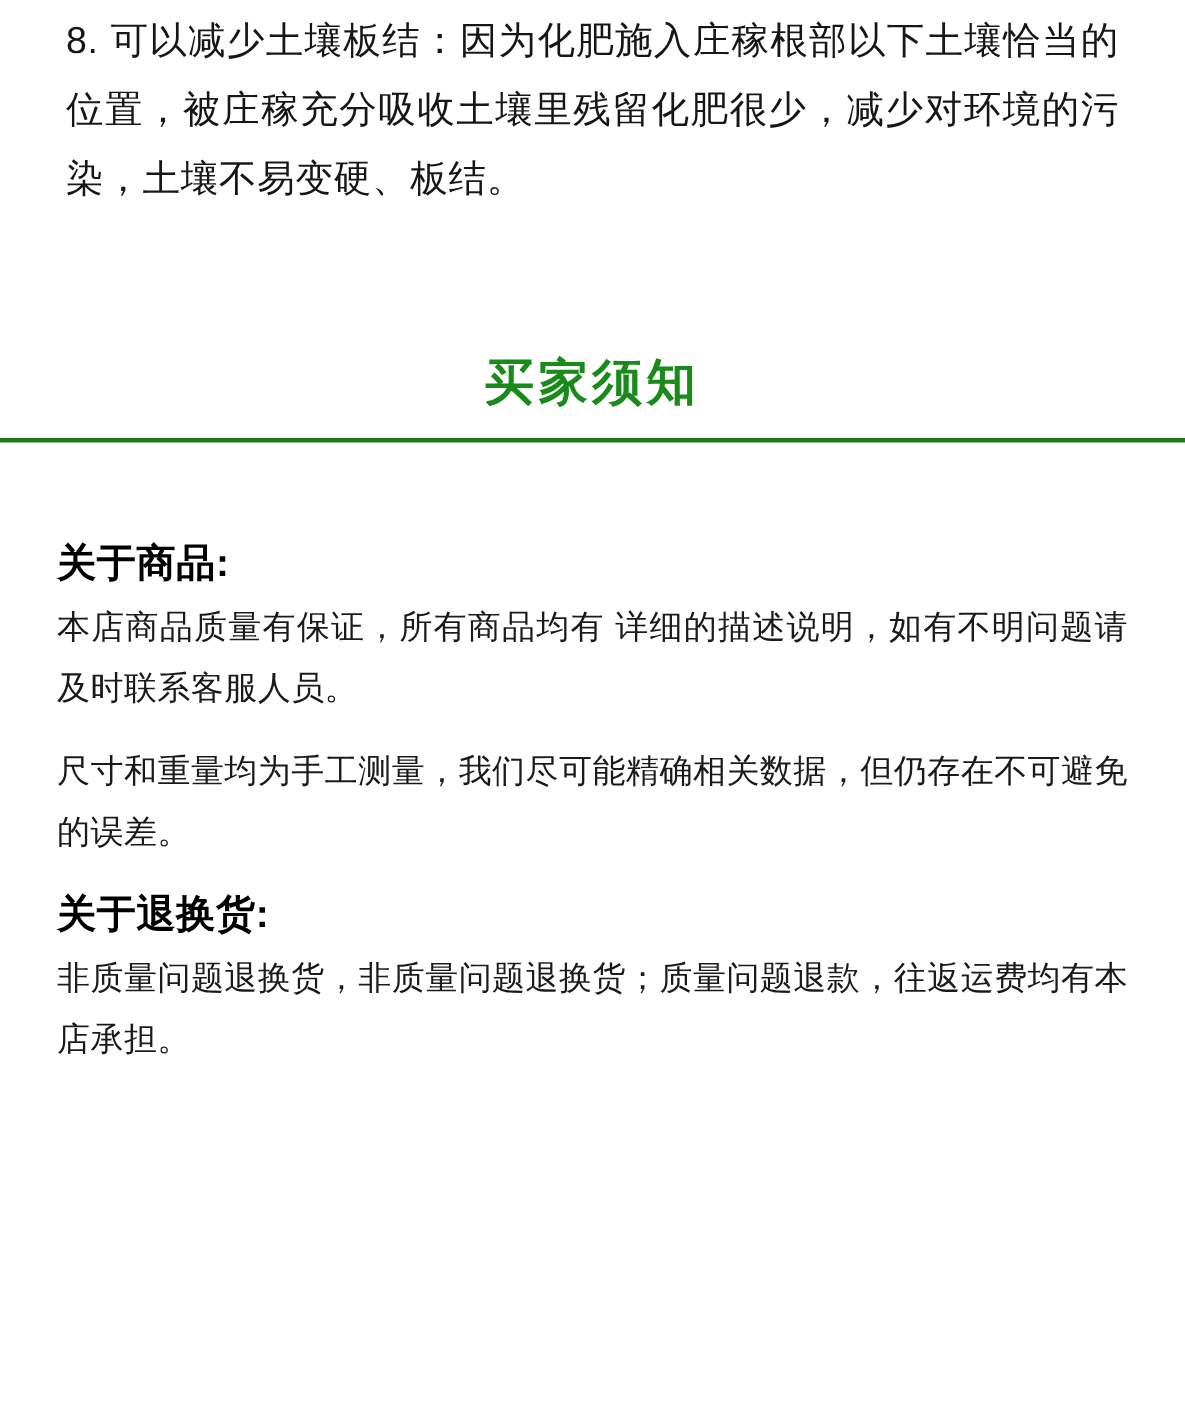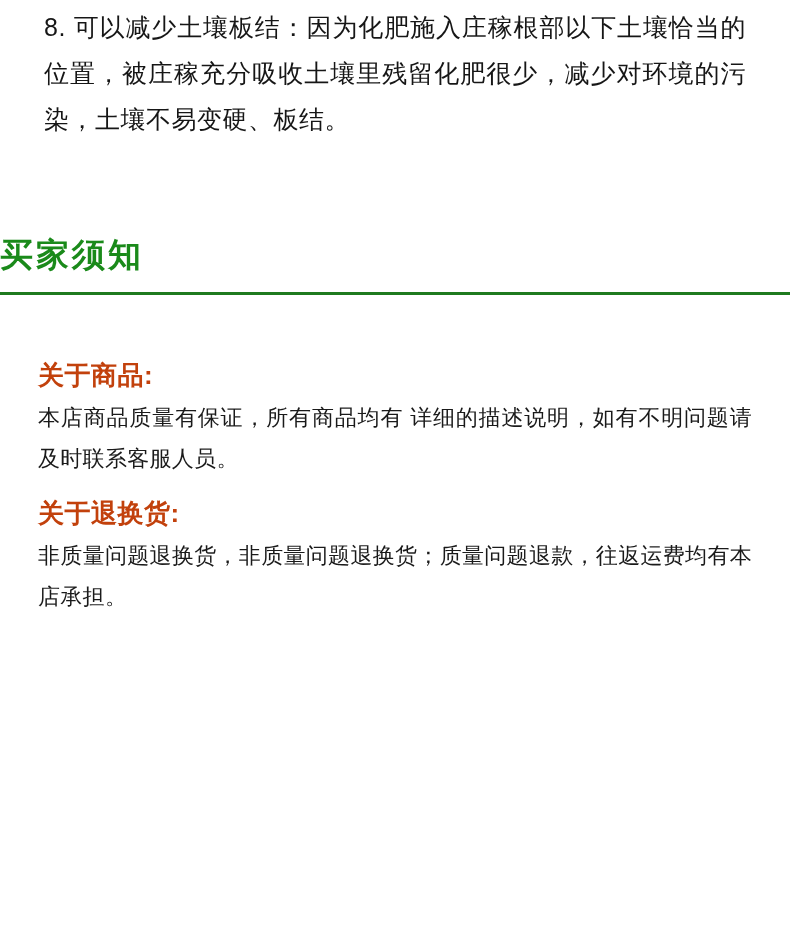"买家须知" .section-band { justify-content: flex-start -> center }
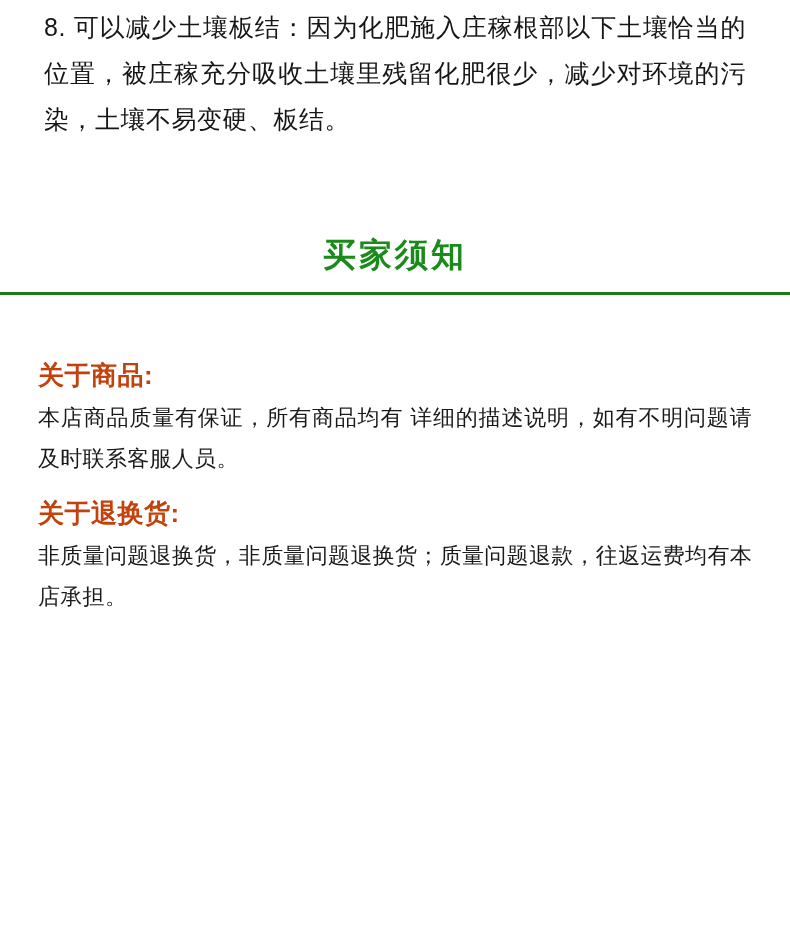"关于商品:" .notice-head { color: #c2410c -> #000000 }
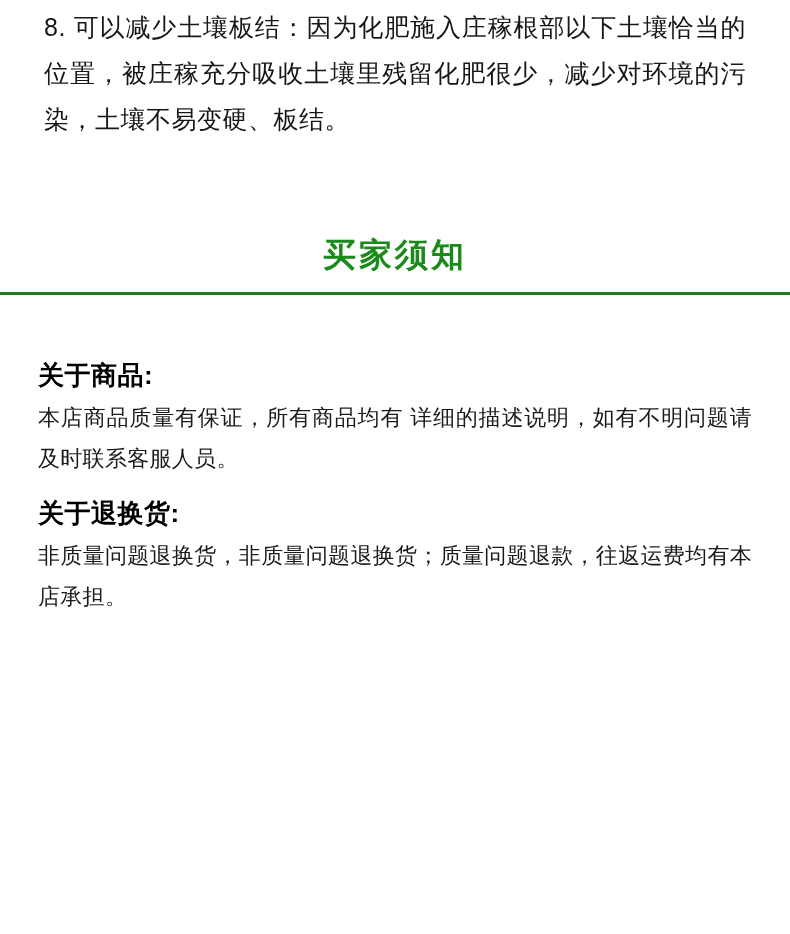"尺寸和重量均为手工测量，我们尽可能精确相关数据，但仍存在不可避免的误差。" div.notice-body { html: none -> <div>尺寸和重量均为手工测量，我们尽可能精确相关数据，但仍存在不可避免的误差。</div> }
